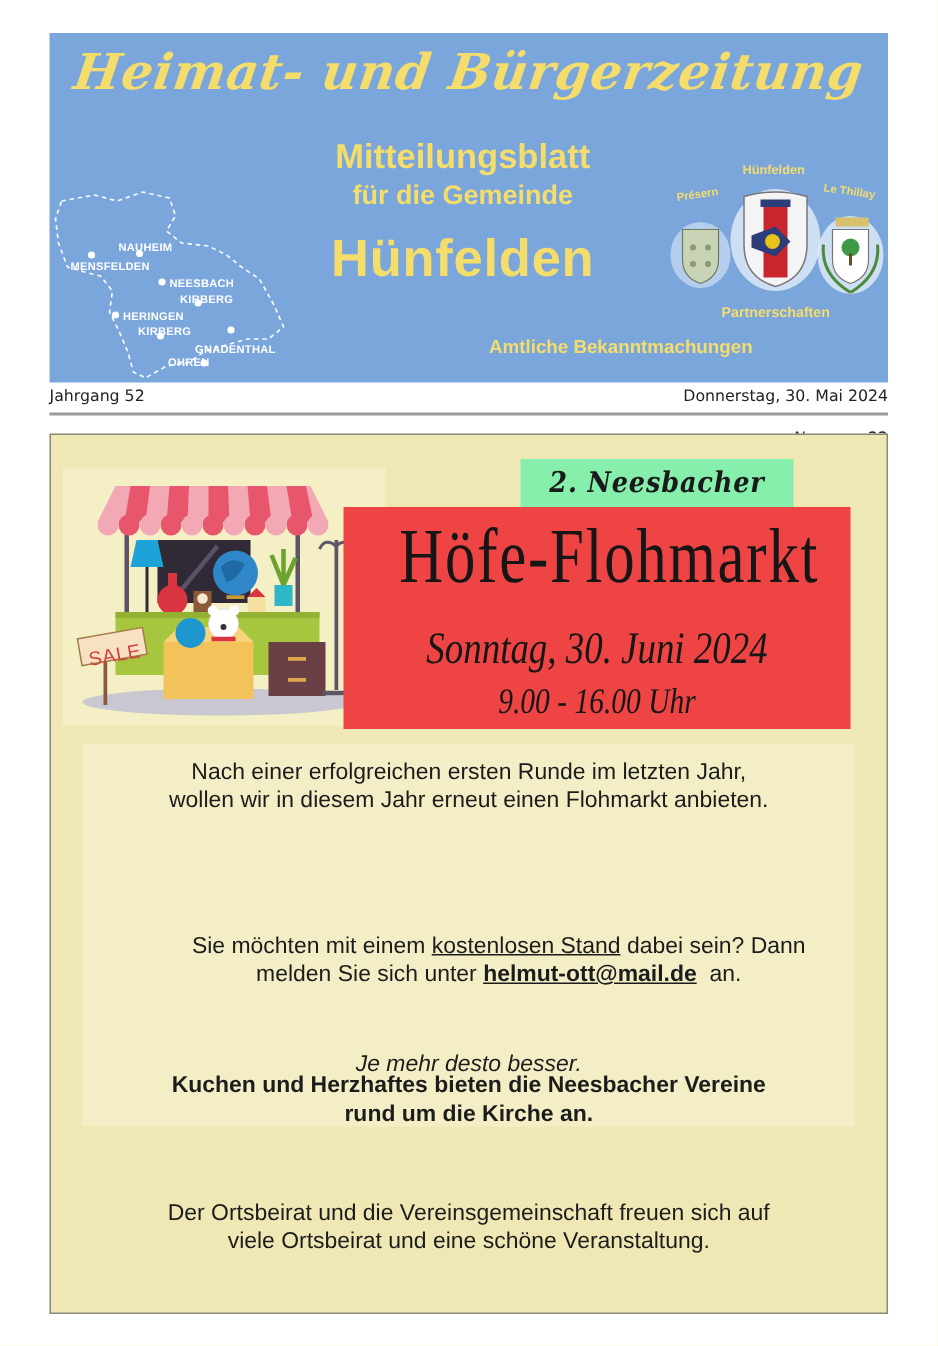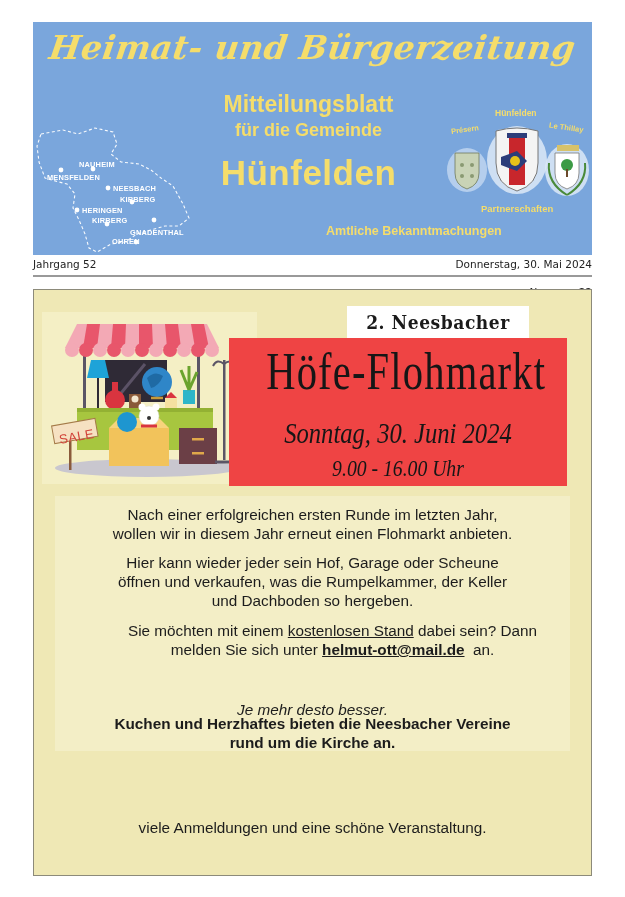"2. Neesbacher" .neesbacher-panel { background: #ffffff -> #86efac; font-style: none -> italic }
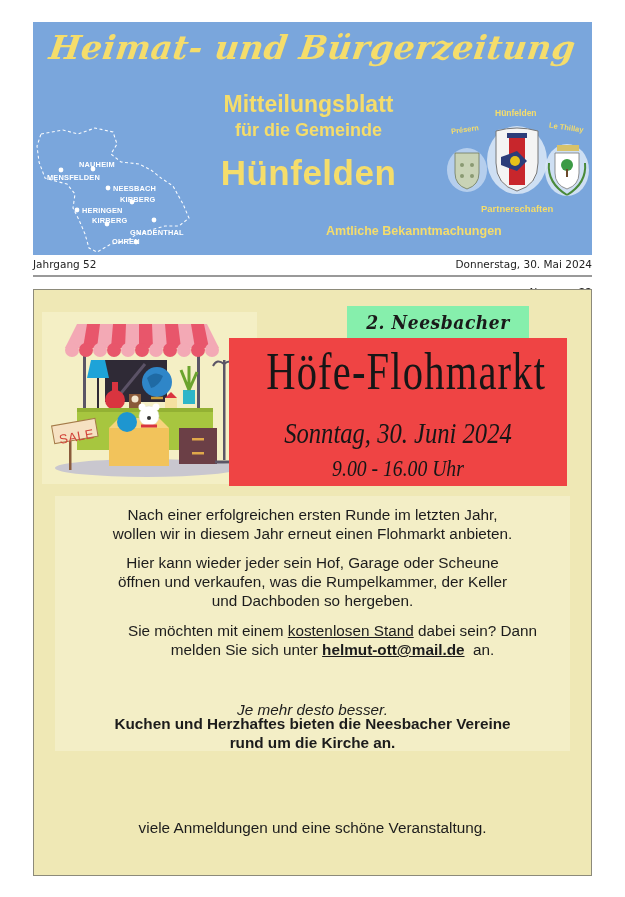"Hier kann wieder jeder sein" p.para { html: <p> <span>Hier kann wieder jeder sein Hof, Garage oder Scheune</span><br> <span>öffnen und verkaufen, was die Rumpelkammer, der Keller</span><br> <span>und Dachboden so hergeben.</span> </p> -> none }
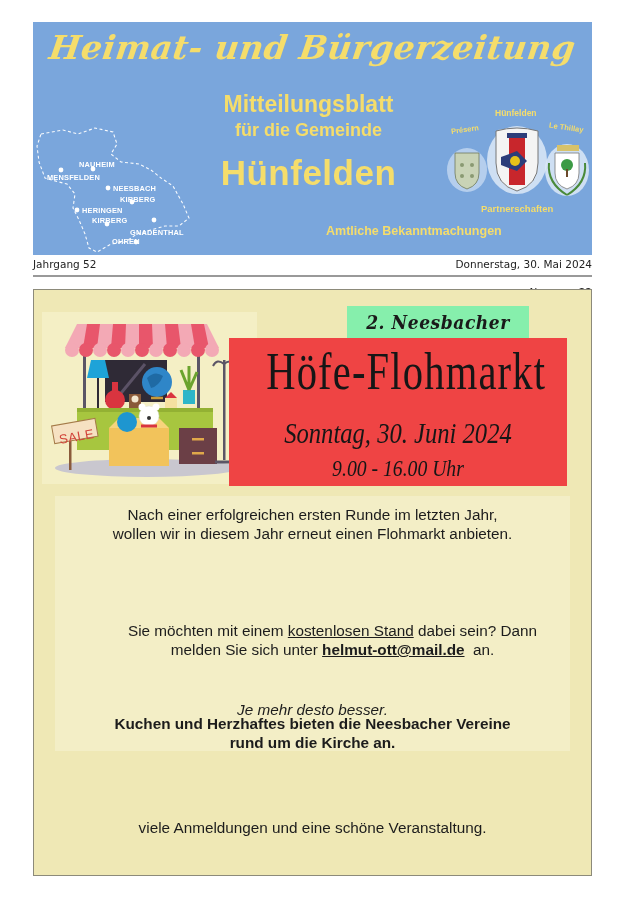"Der Ortsbeirat und die" span { html: none -> <span>Der Ortsbeirat und die Vereinsgemeinschaft freuen sich auf</span> }
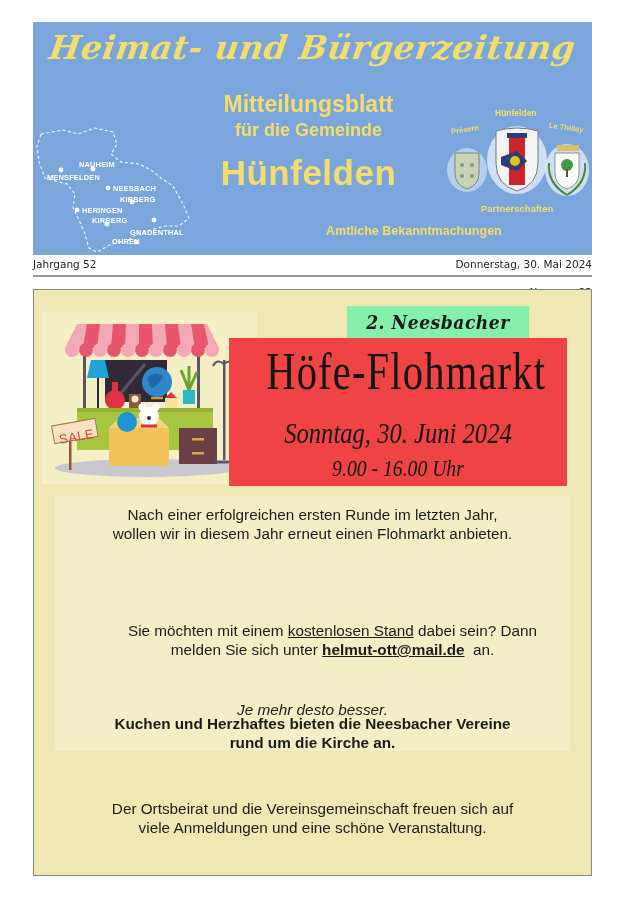"viele Anmeldungen und eine schöne" span { text: Anmeldungen -> Ortsbeirat }
